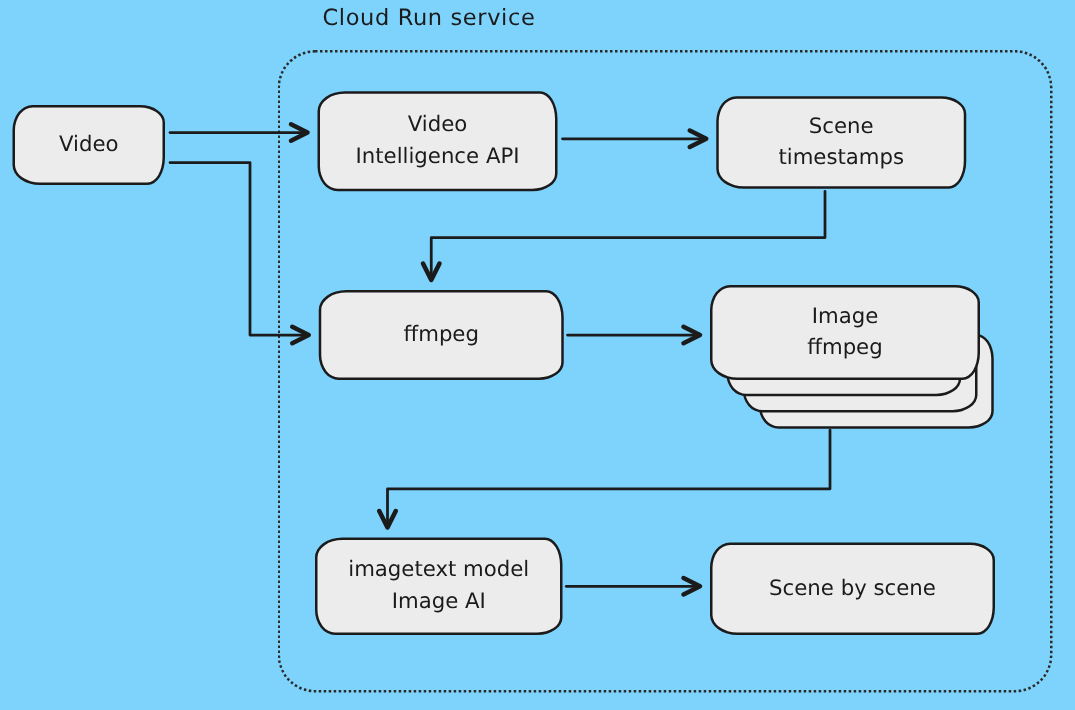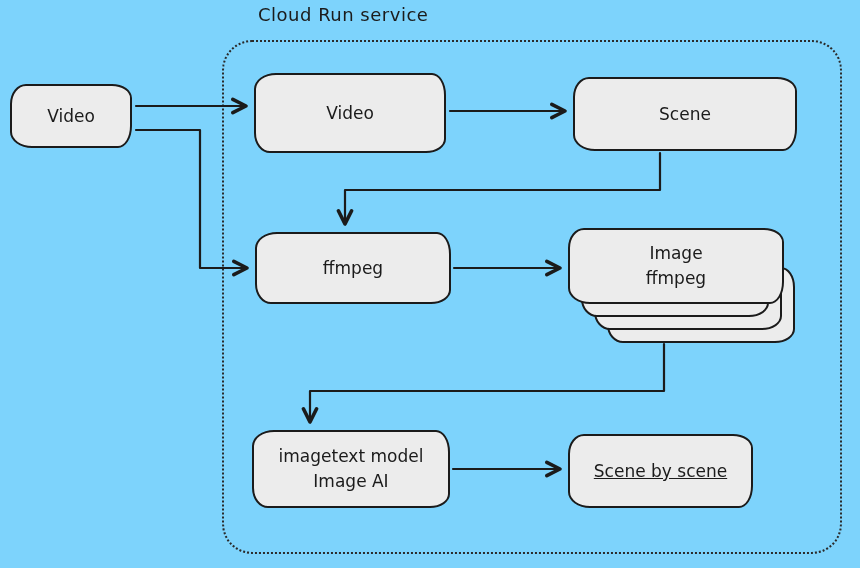"Scene" div.box { width: 224px -> 200px }
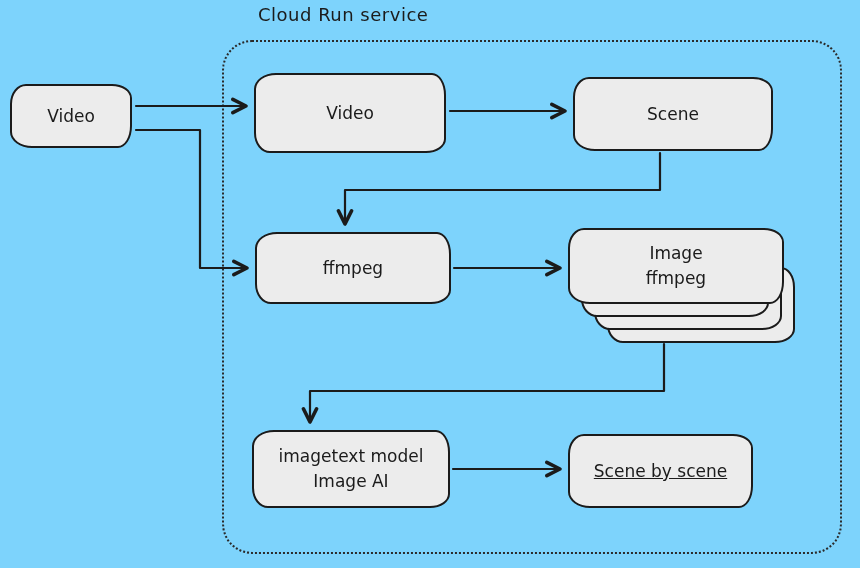"Intelligence API" span { html: none -> <span>Intelligence API</span> }
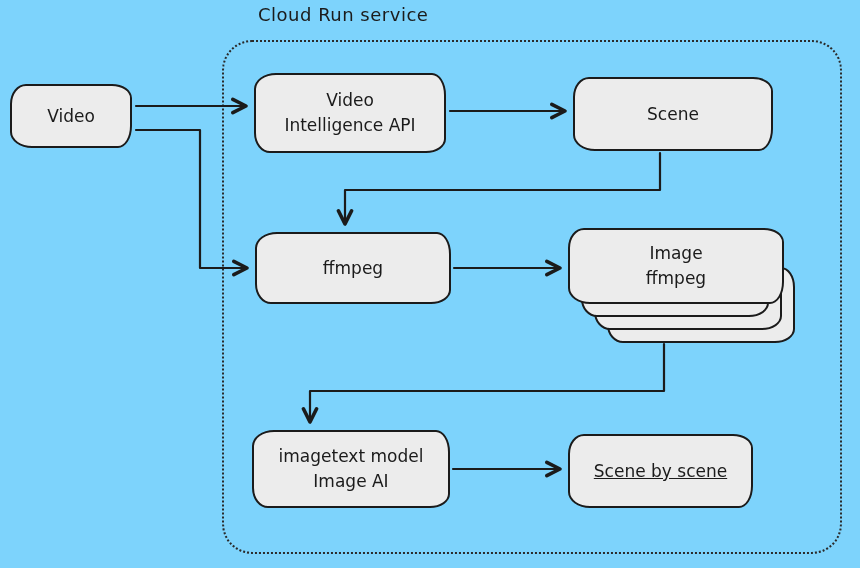"timestamps" span { html: none -> <span>timestamps</span> }
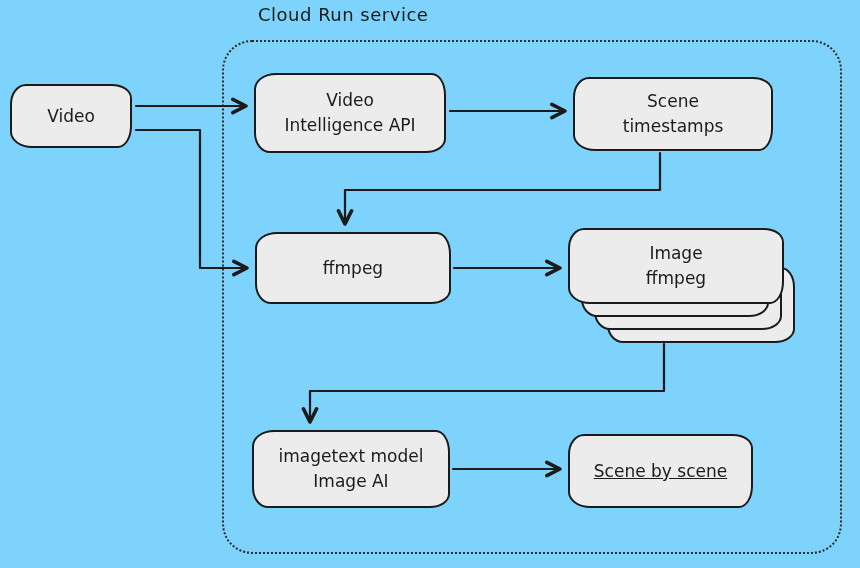"Scene by scene" div.box { text-decoration: underline -> none; width: 185px -> 228px }
